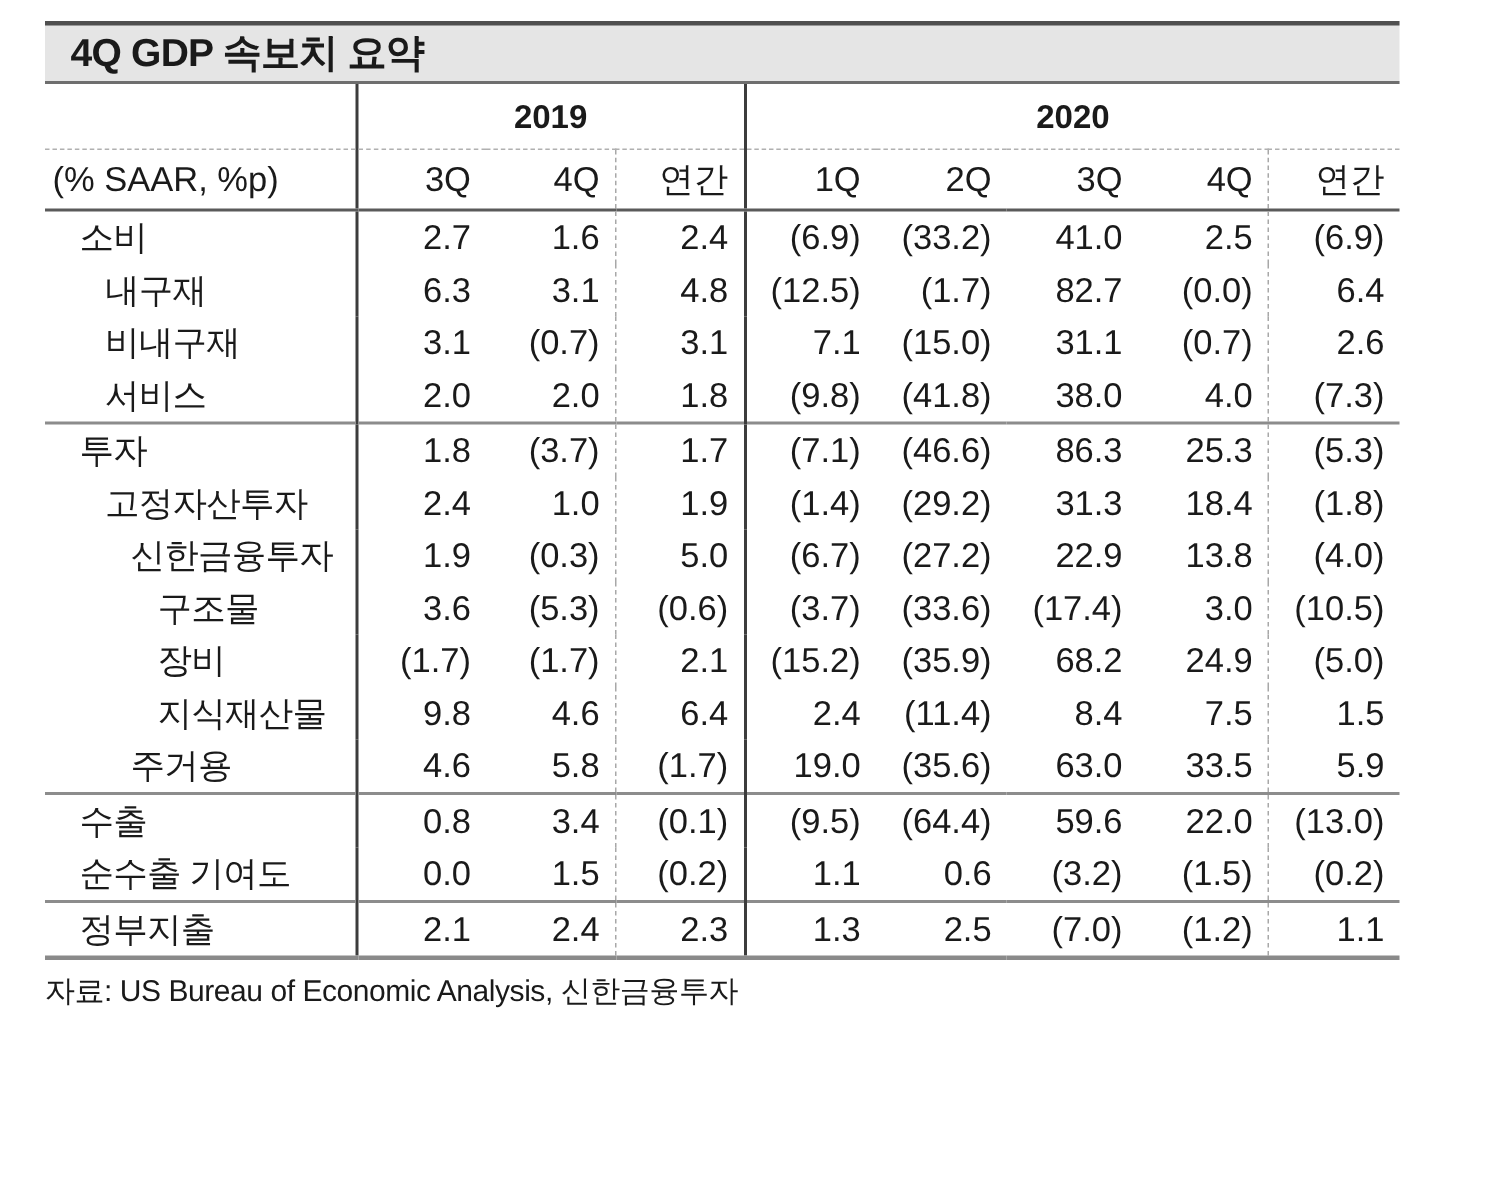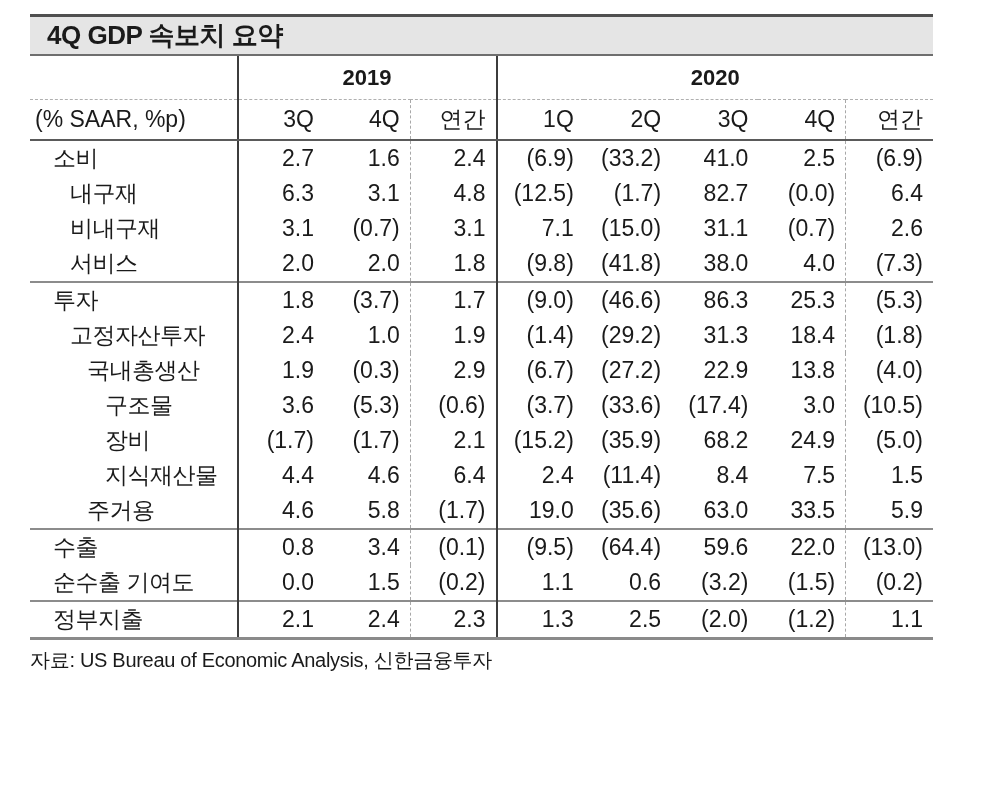"(9.0)" td { text: 9.0 -> 7.1 }
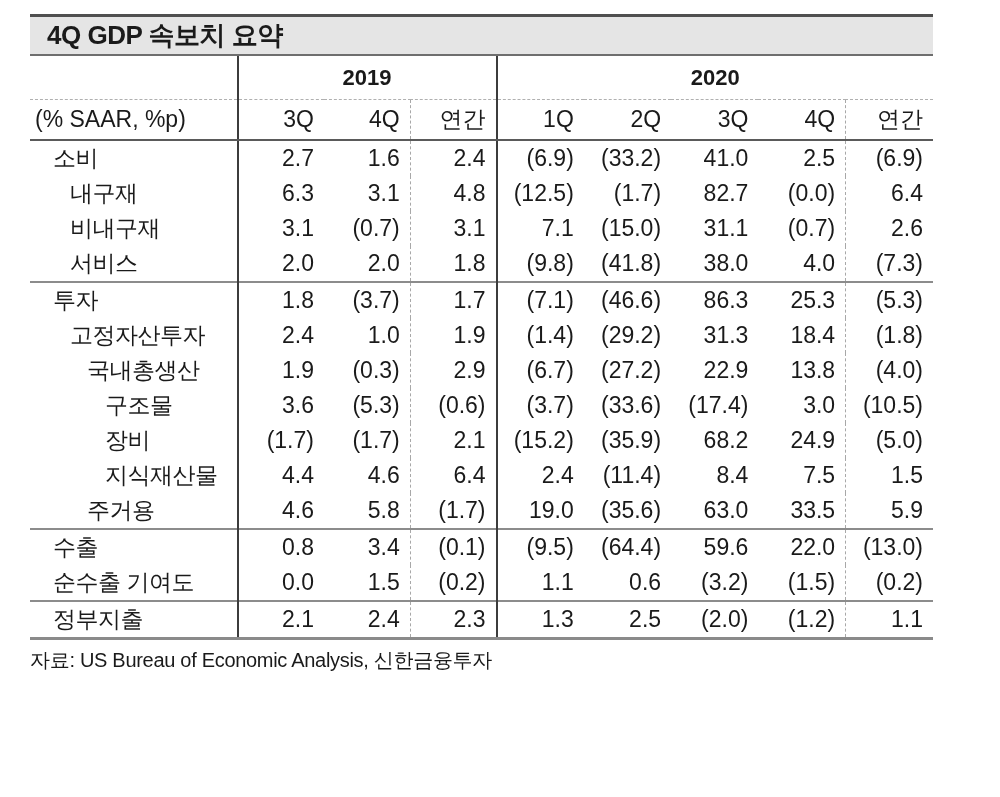"국내총생산" td.lbl { text: 국내총생산 -> 신한금융투자 }
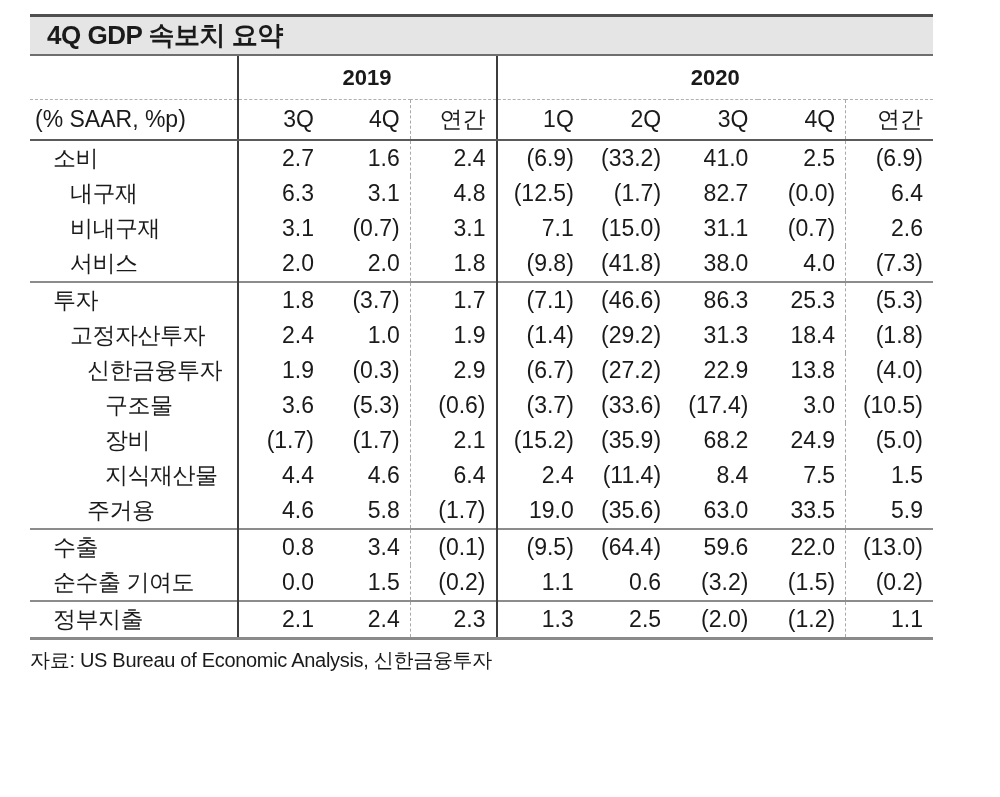"2.9" td { text: 2.9 -> 5.0 }
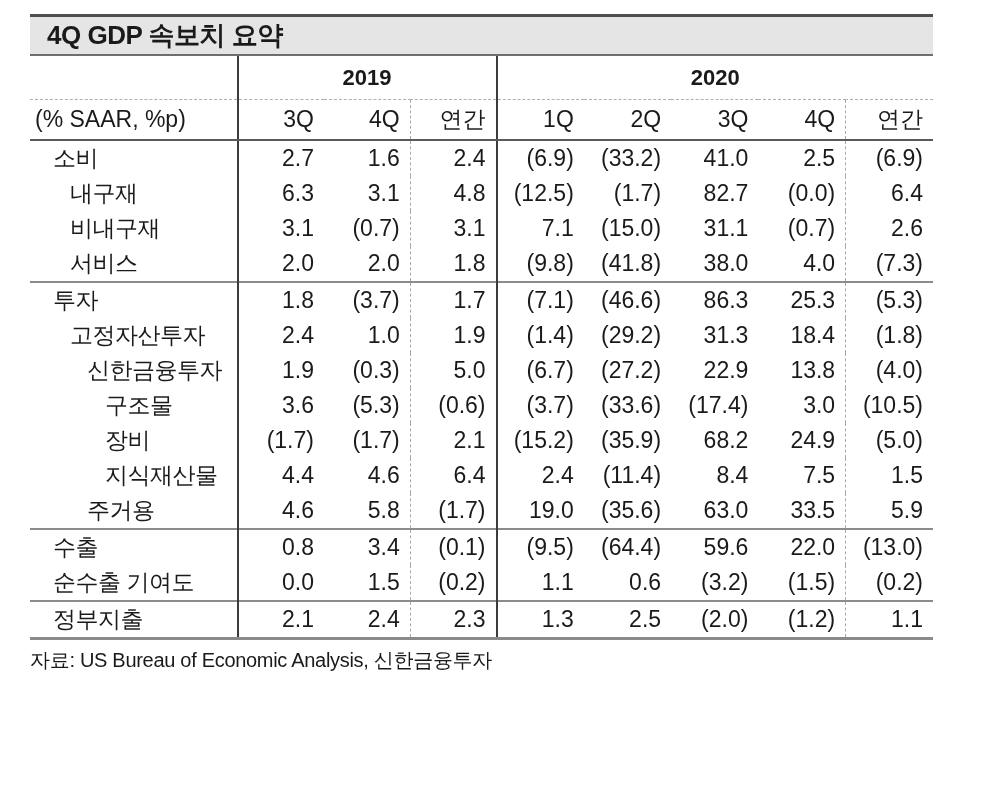"4.4" td { text: 4.4 -> 9.8 }
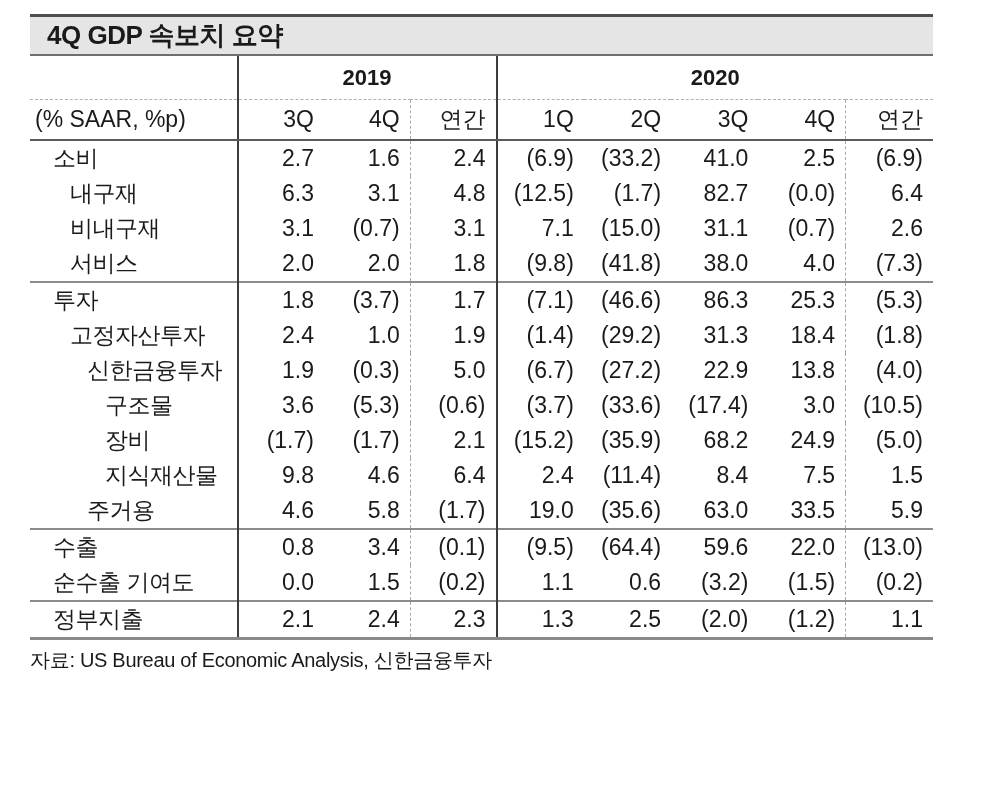"(2.0)" td { text: 2.0 -> 7.0 }
